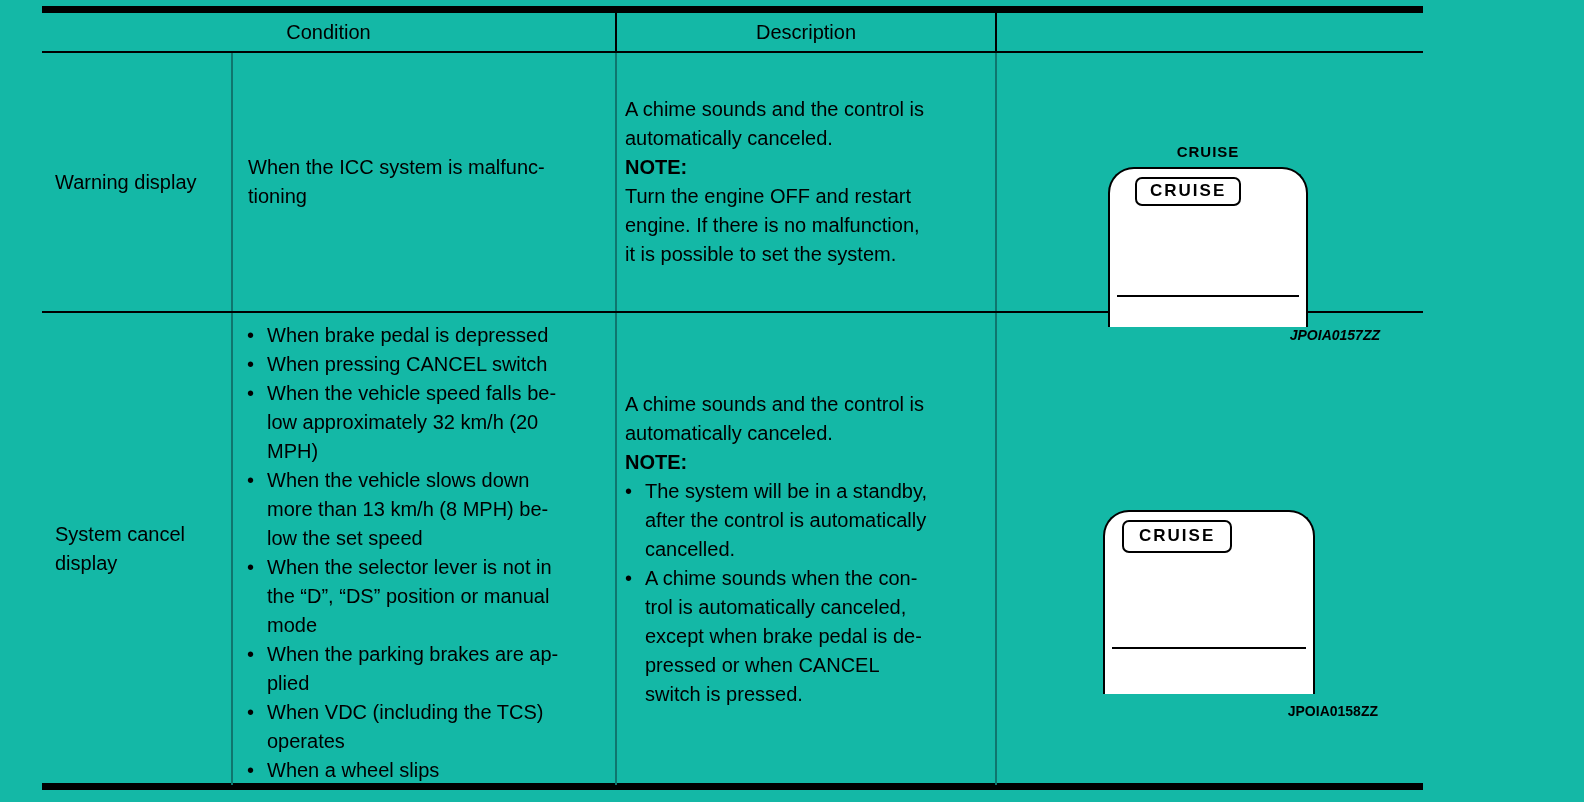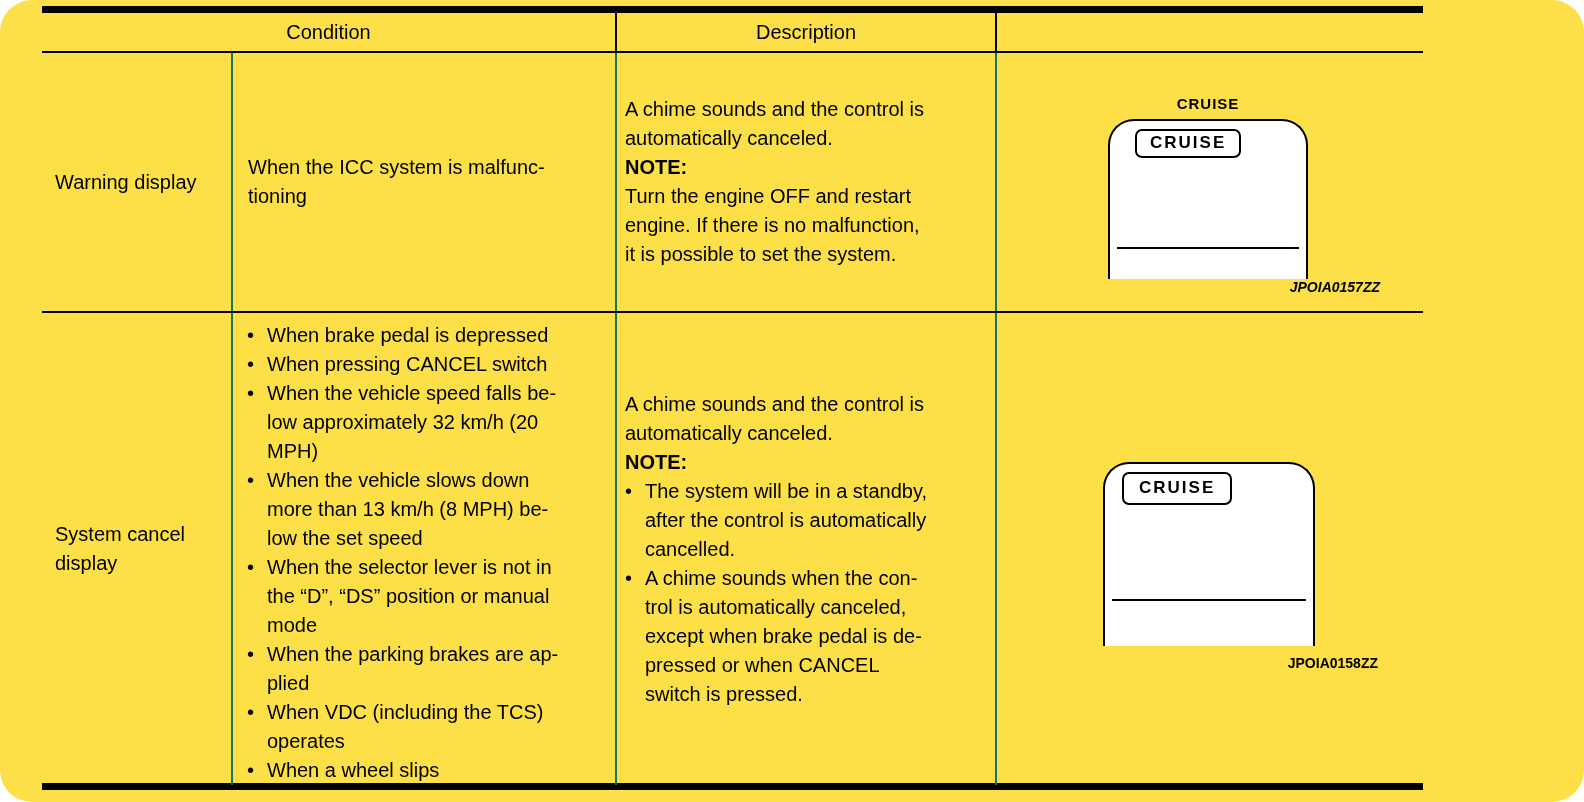"Condition" .page { background: #fde047 -> #14b8a6; border-radius: 32px -> none }
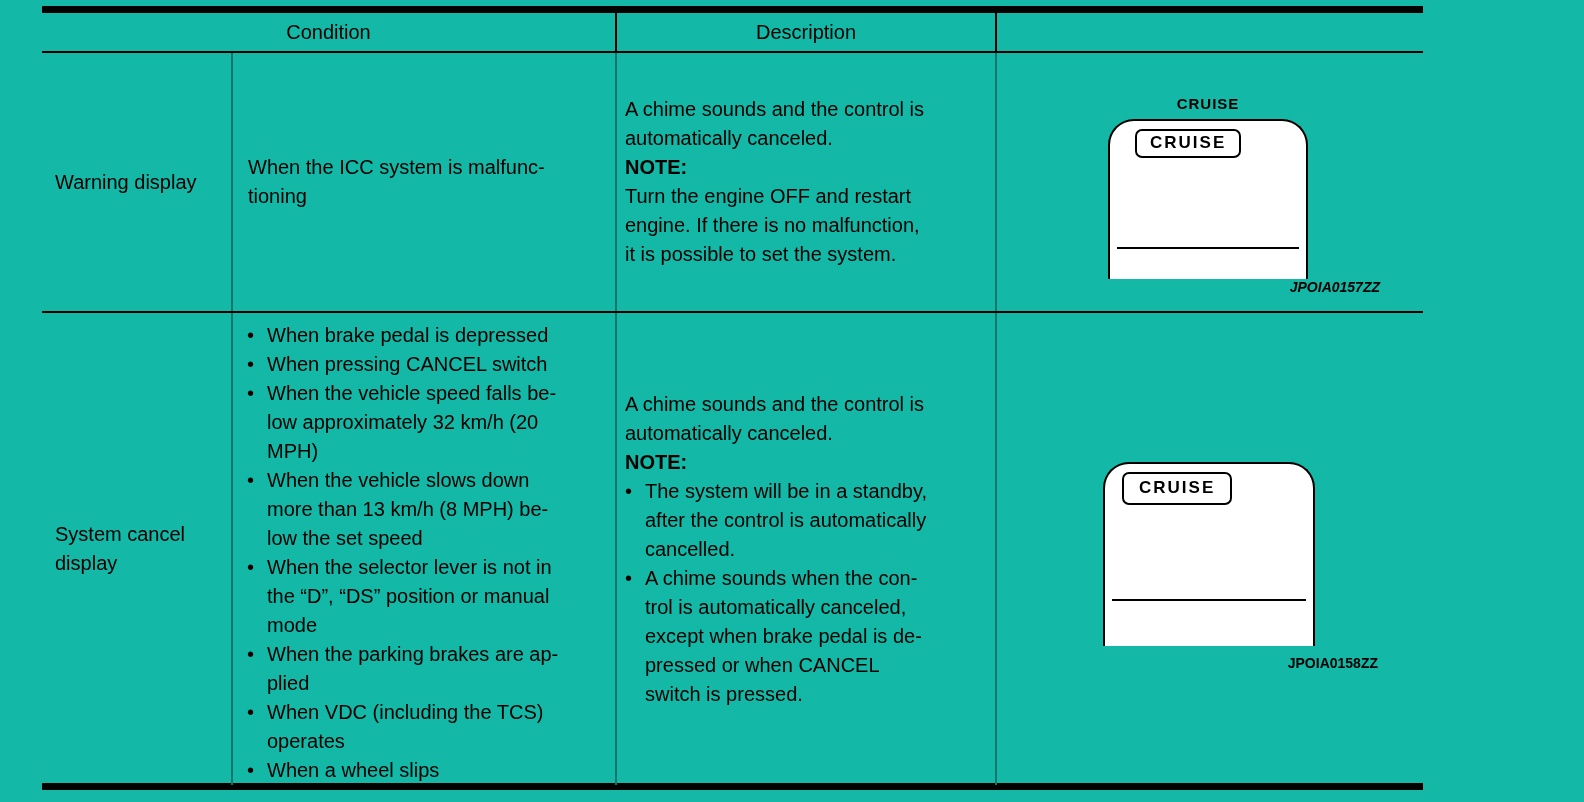"CRUISE" .disp-cell { margin-top: none -> 48px }
